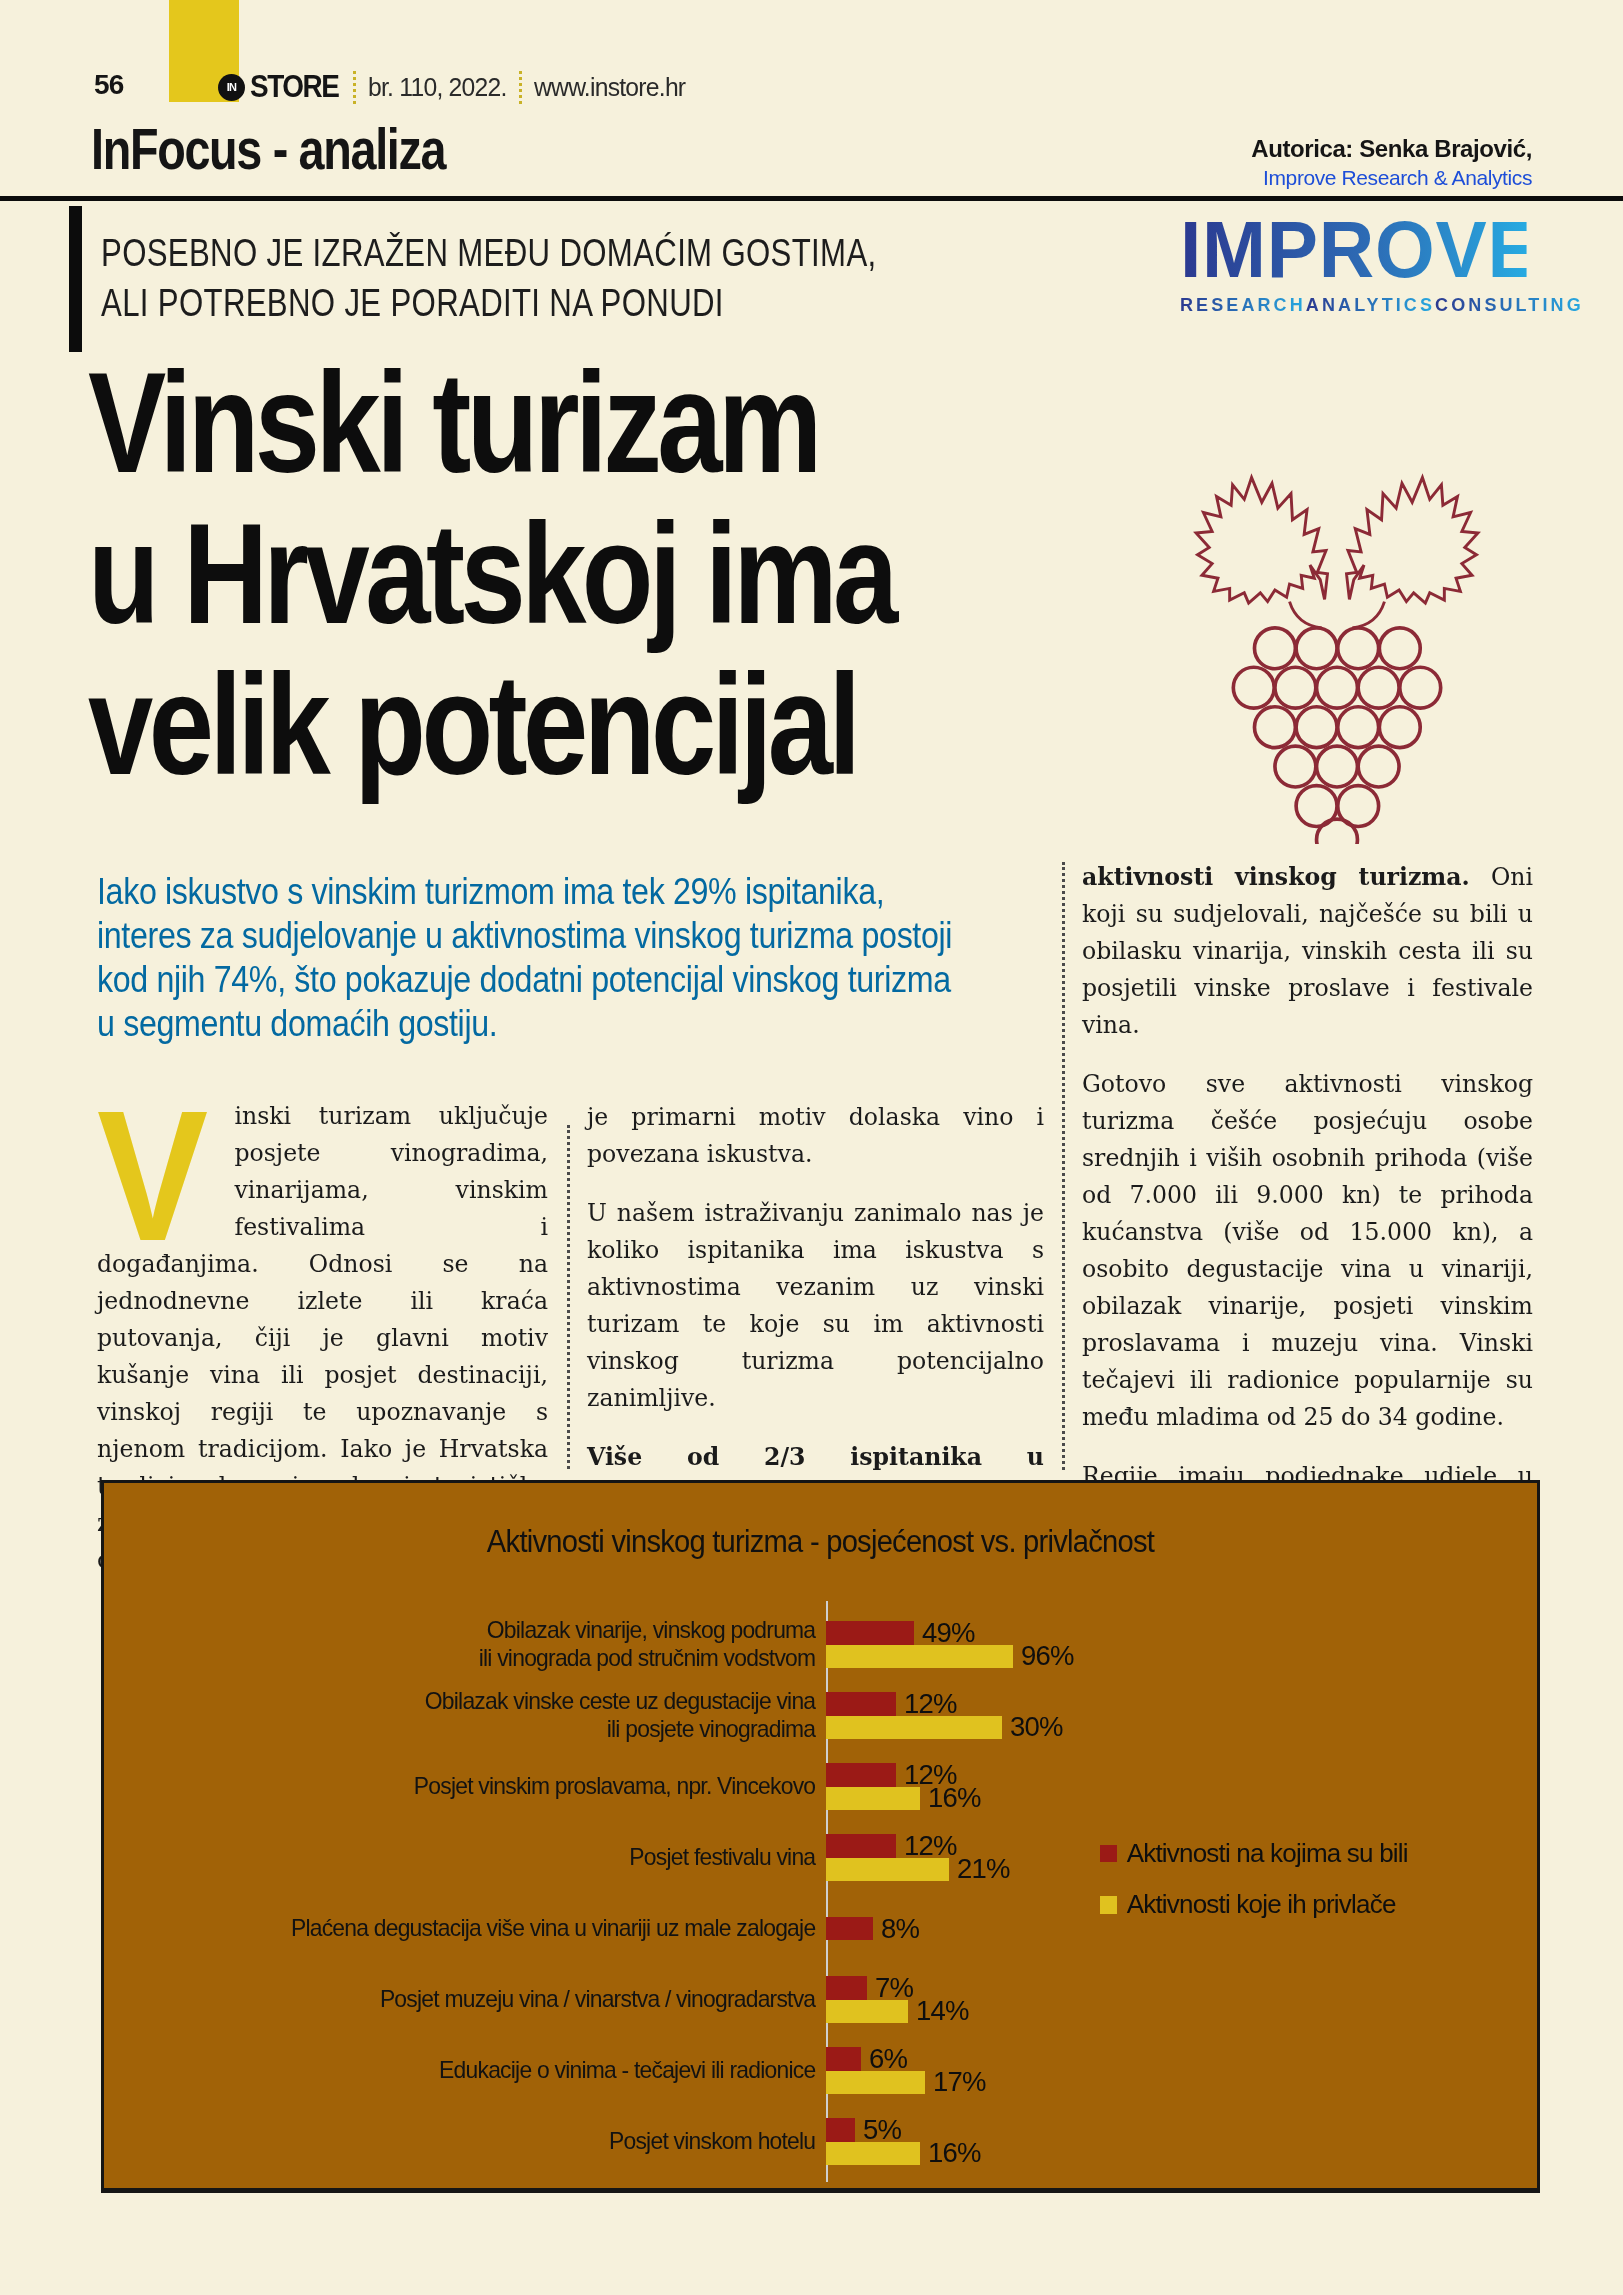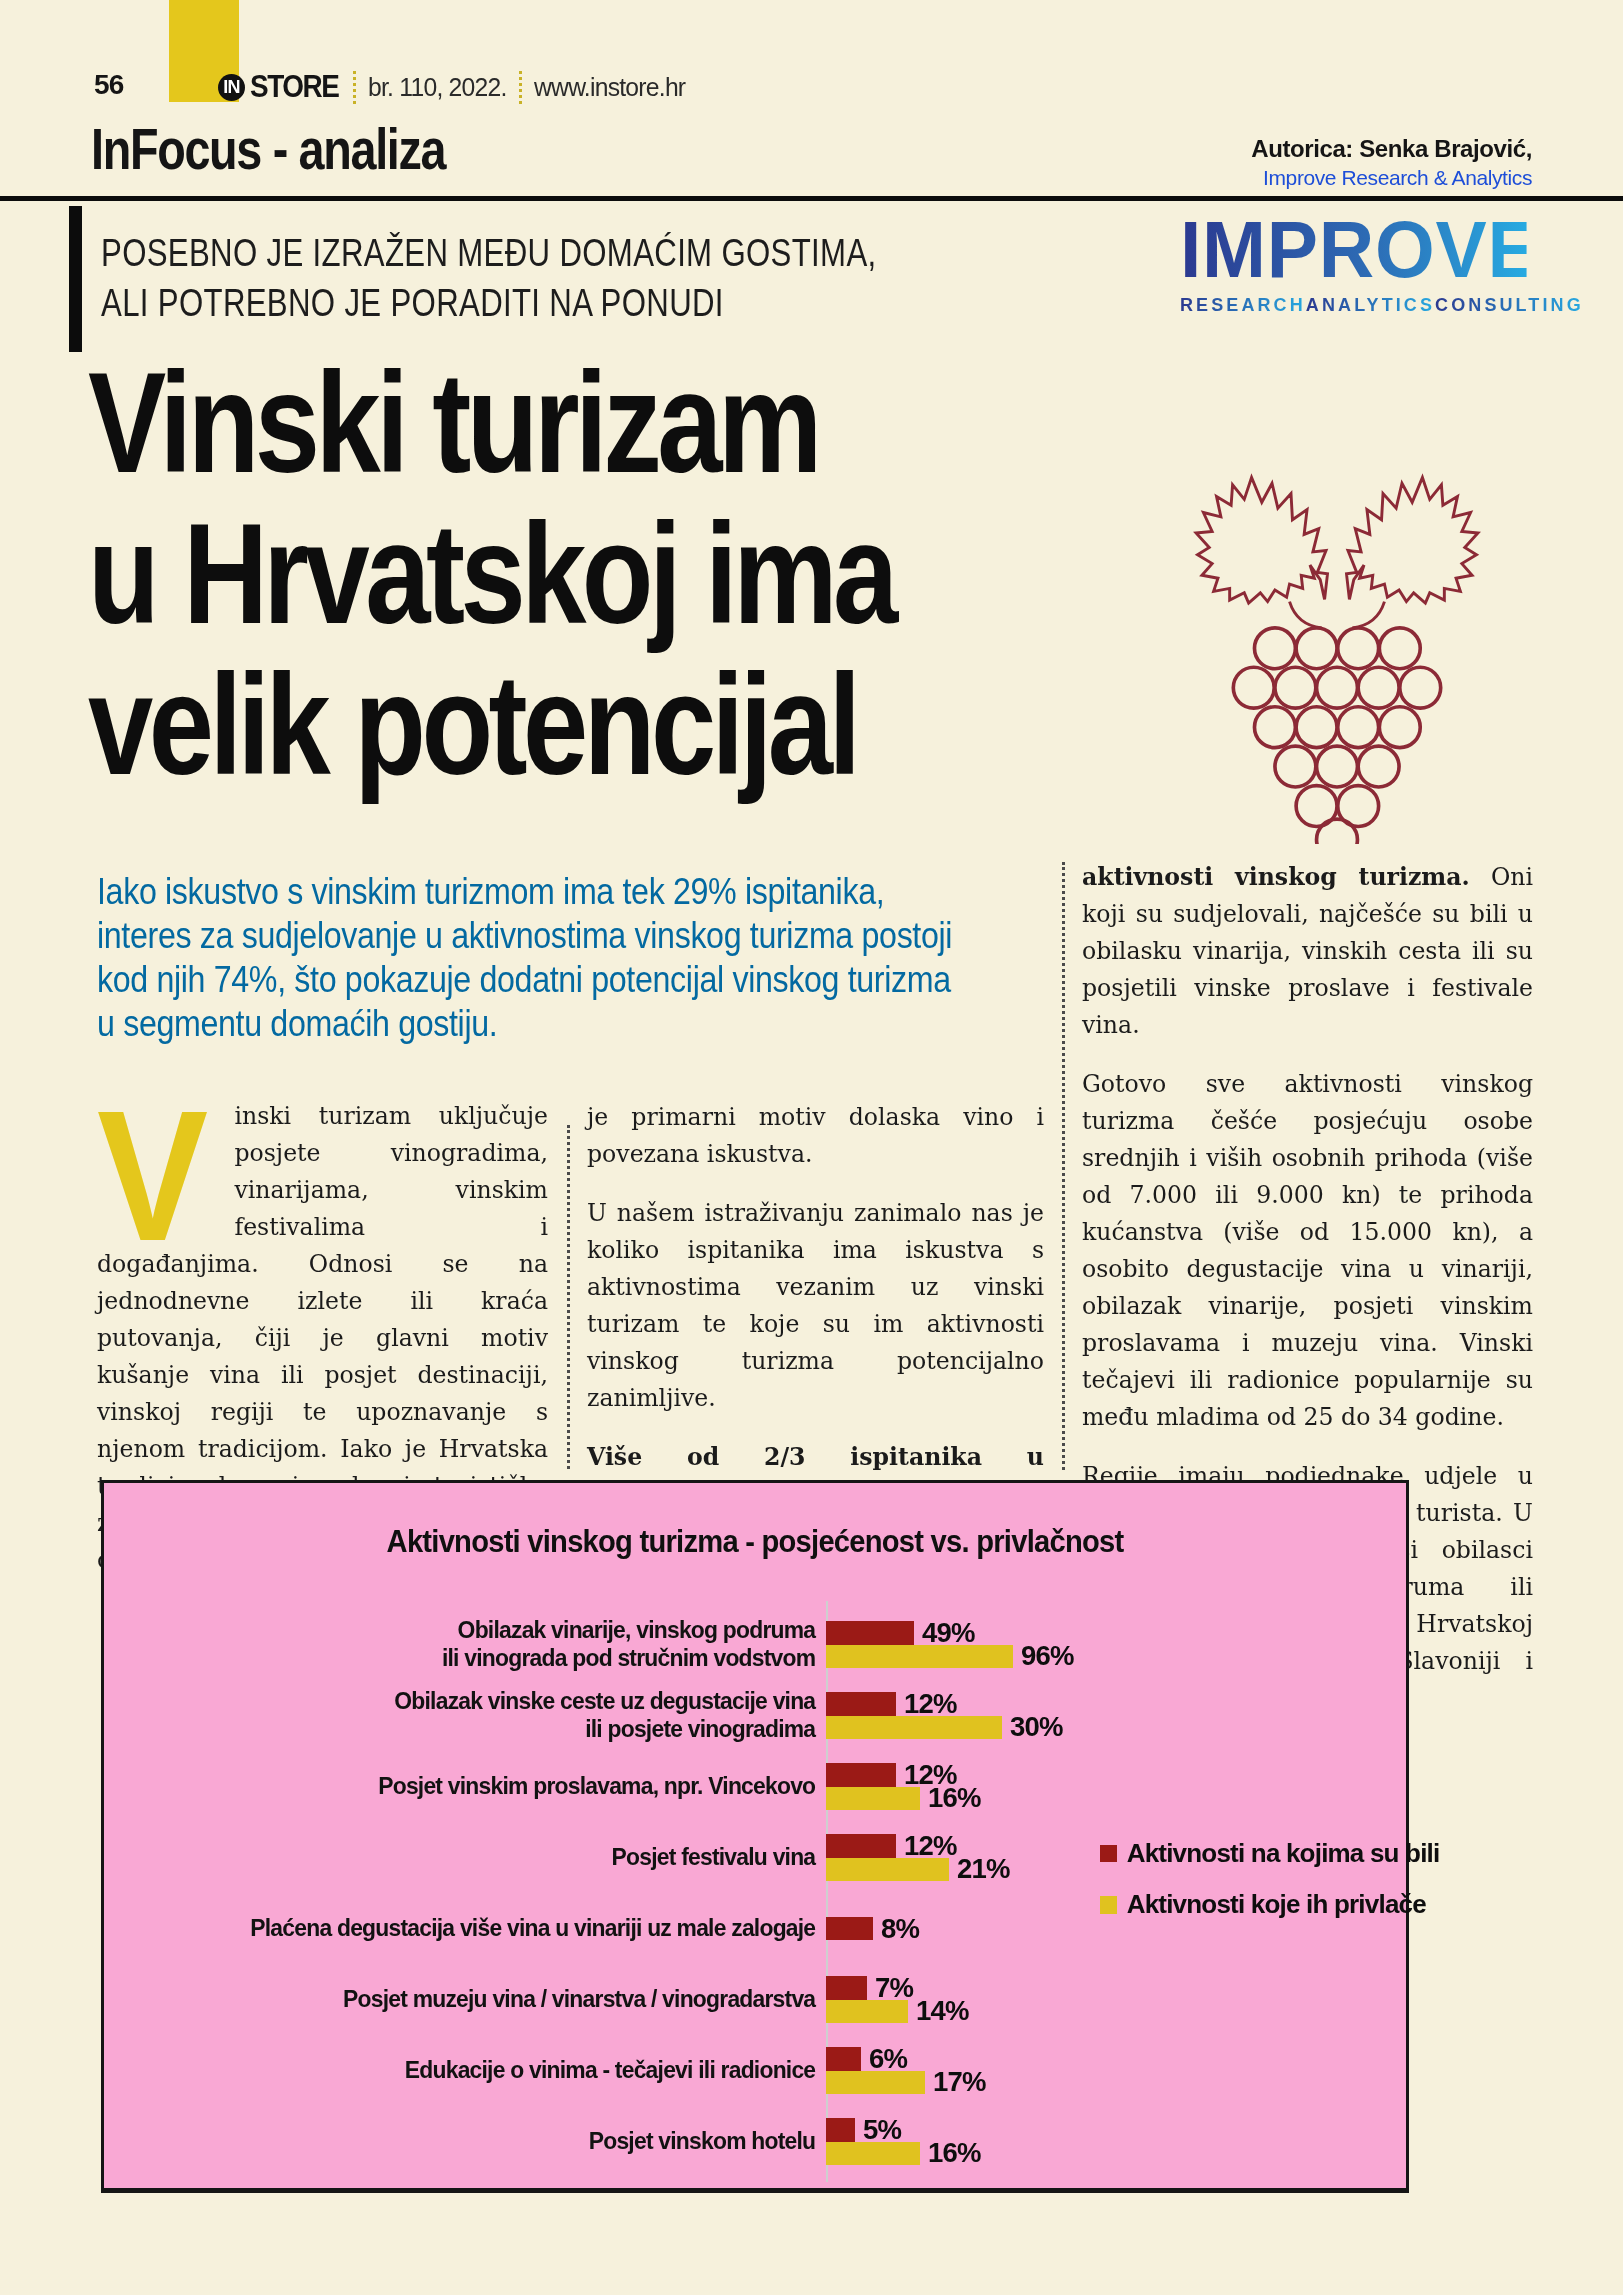"IN" .brand-circle { font-size: 18px -> 11px }
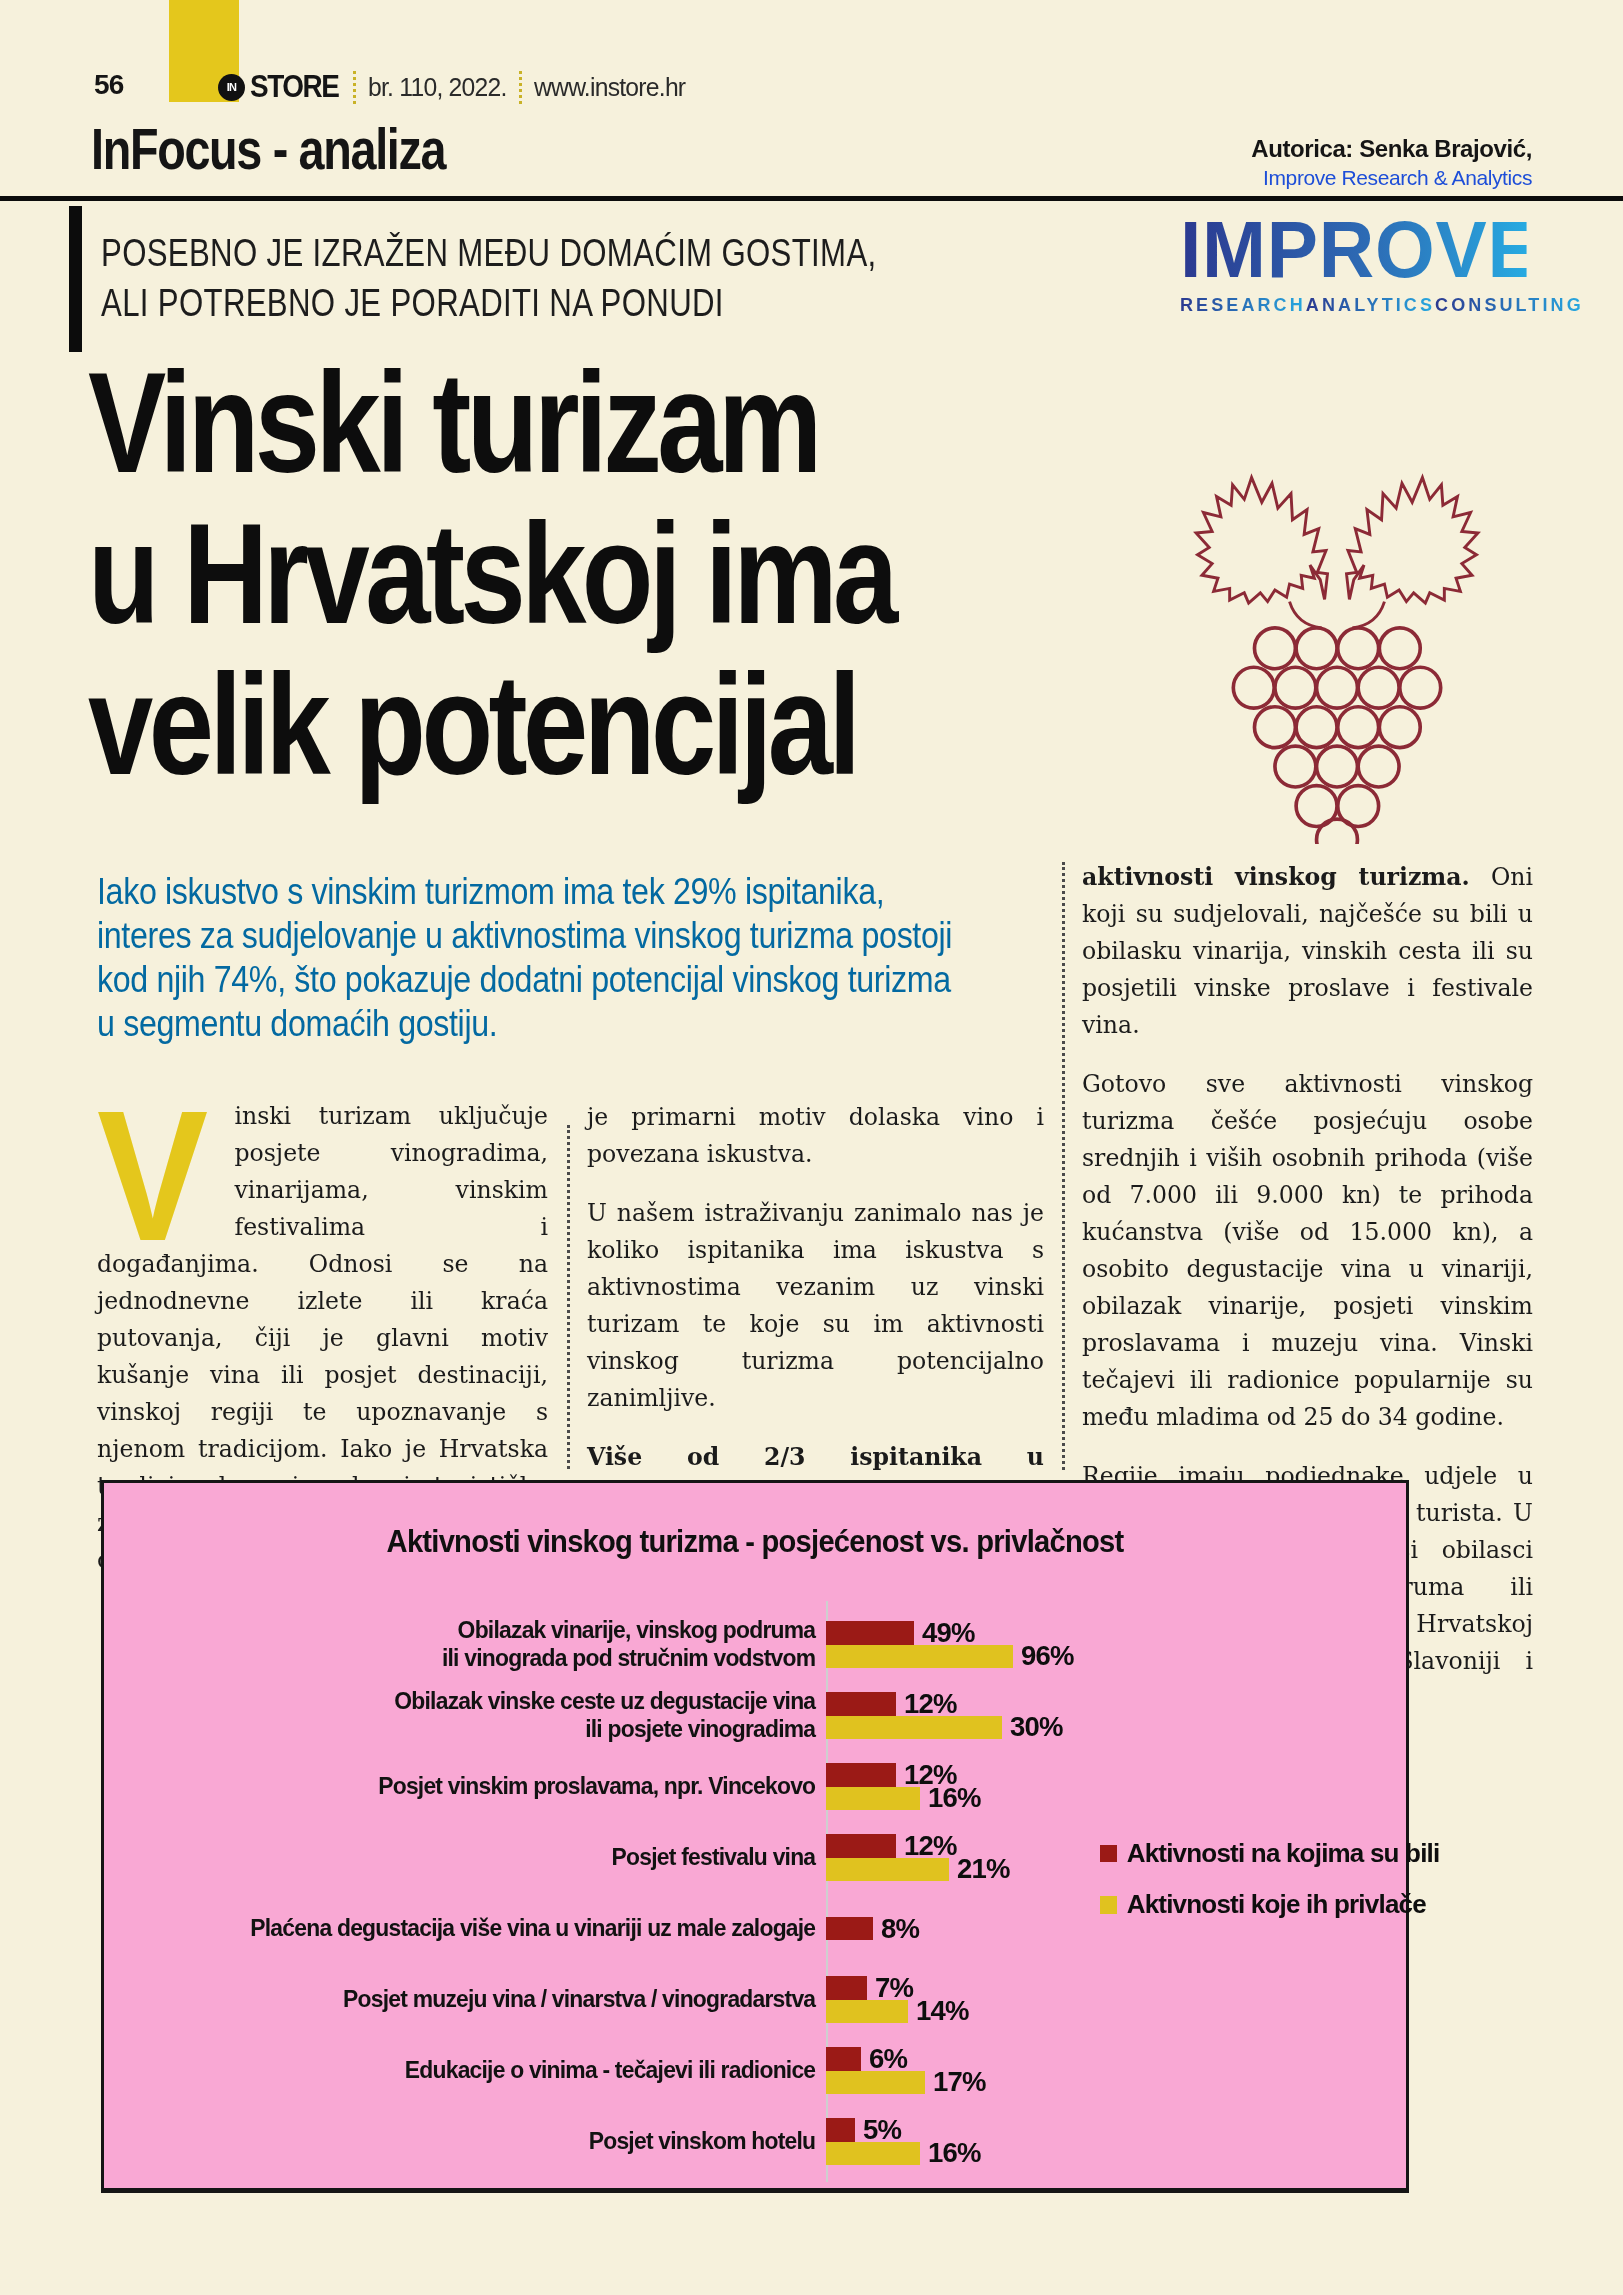"Aktivnosti vinskog turizma - posjećenost" .chart-box { background: #f9a8d4 -> #a16207; font-weight: bold -> none; width: 1308px -> 1439px }
